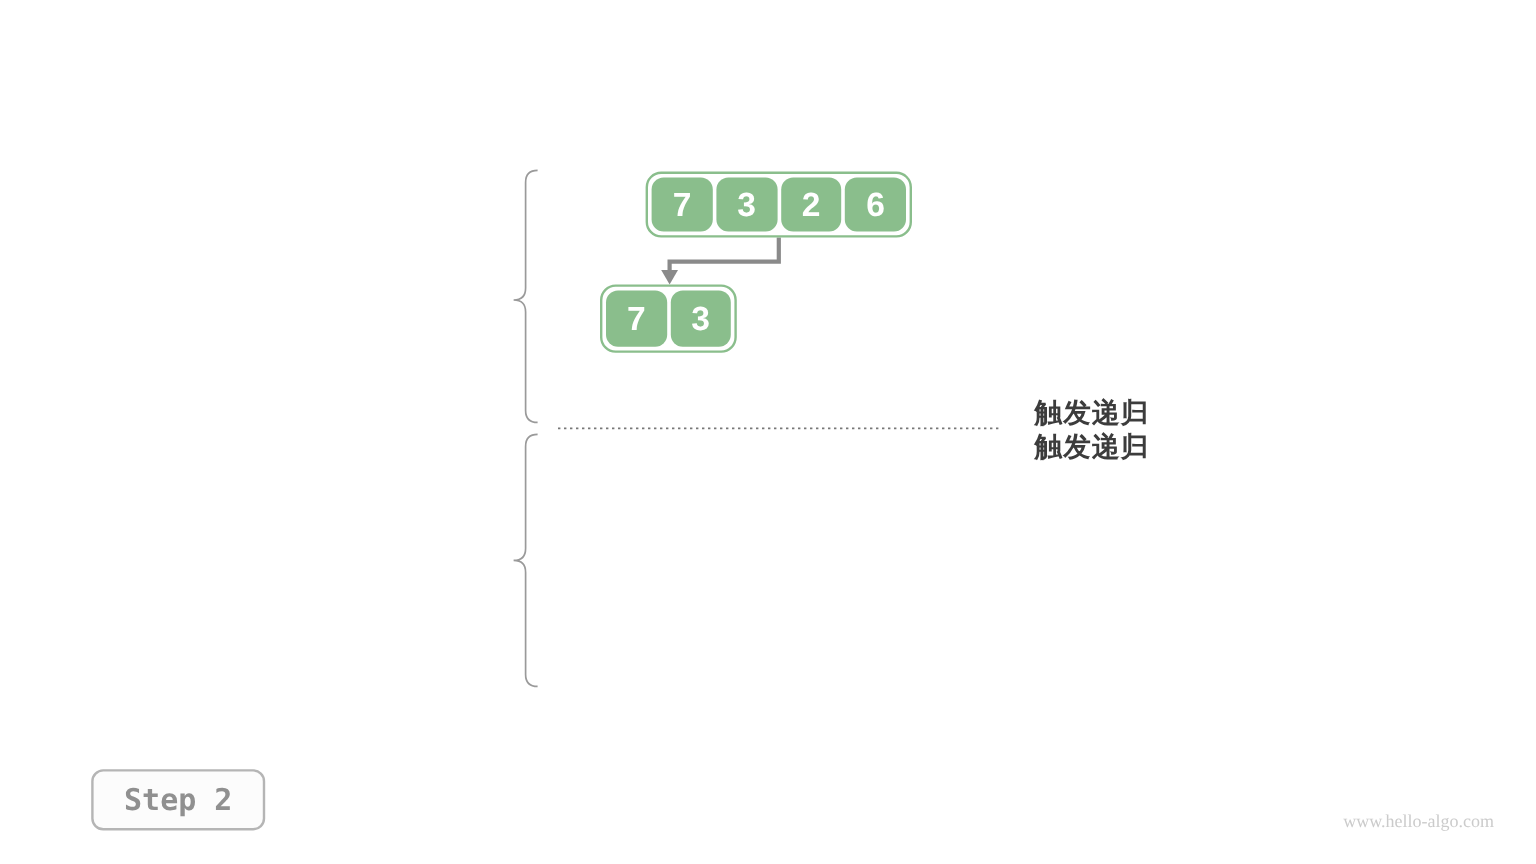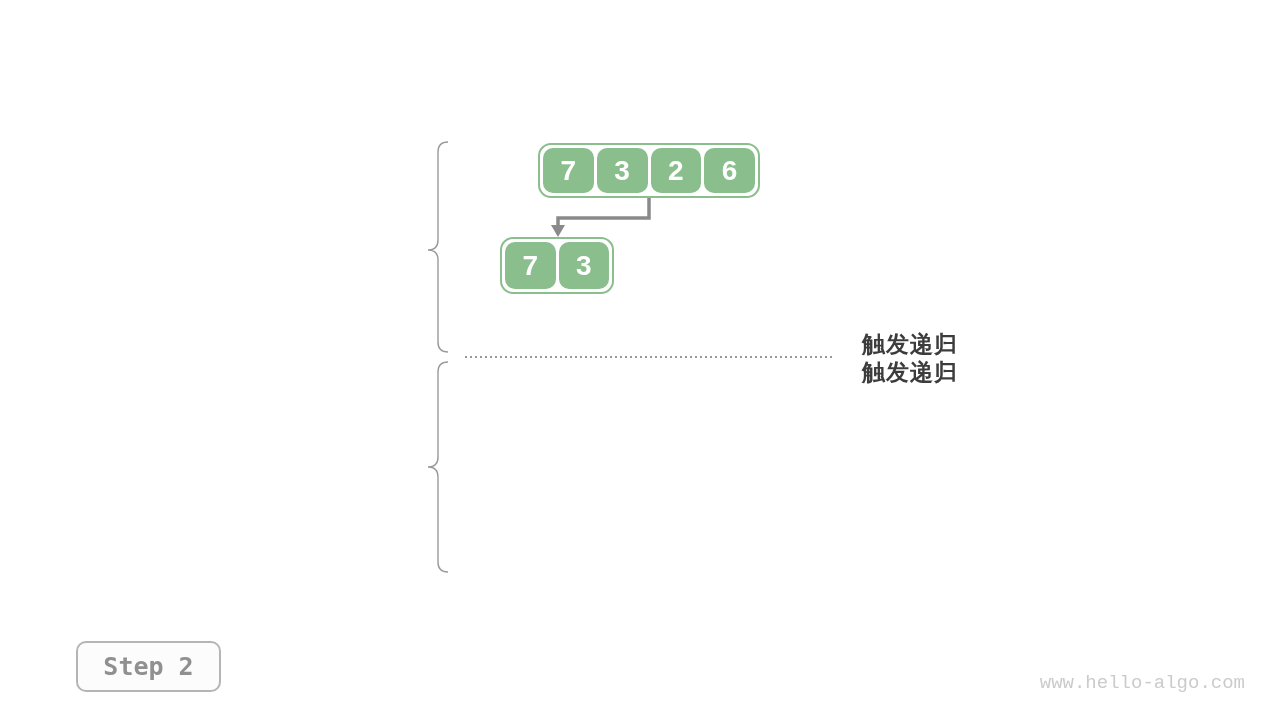"www.hello-algo.com" .watermark { font-family: Liberation Mono, monospace -> Liberation Serif, serif; font-size: 19px -> 15px }
